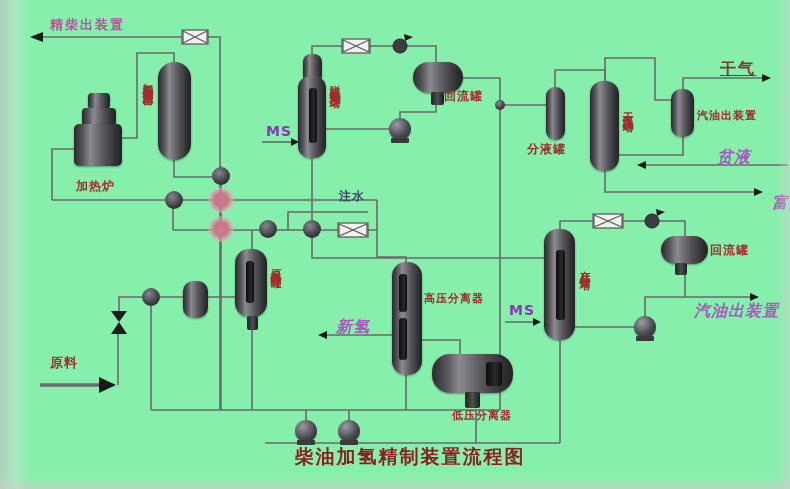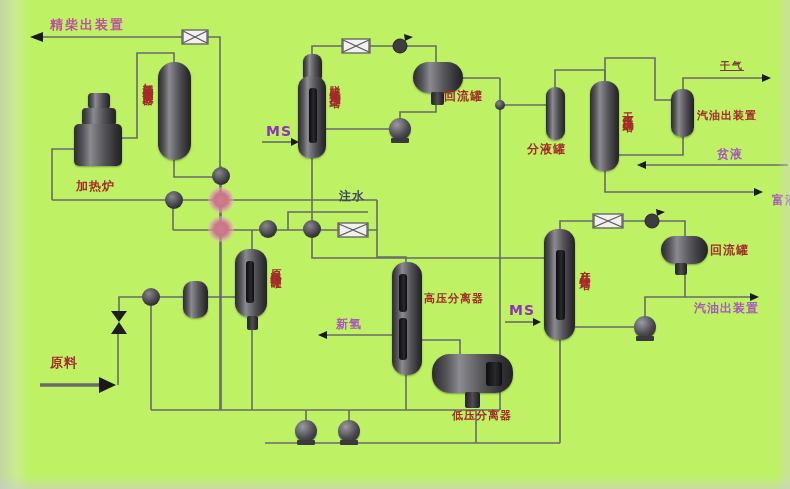"精柴出装置" #stage { background: #bef264 -> #86efac }
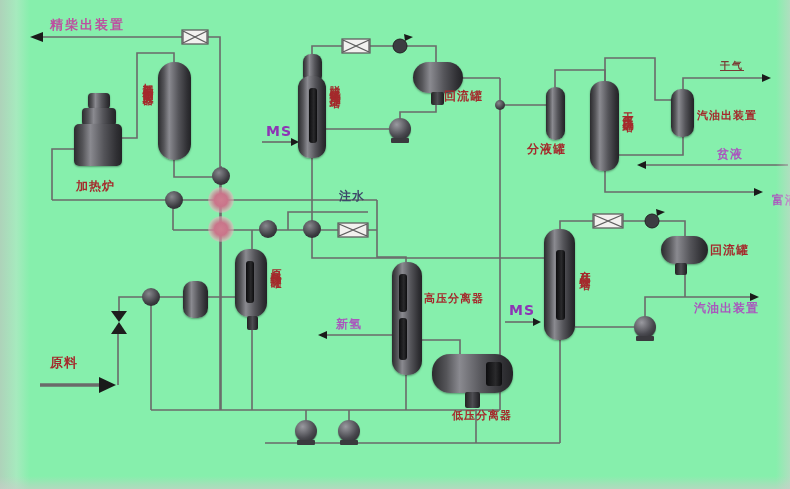"干气" .darkred { font-size: 10px -> 16px }
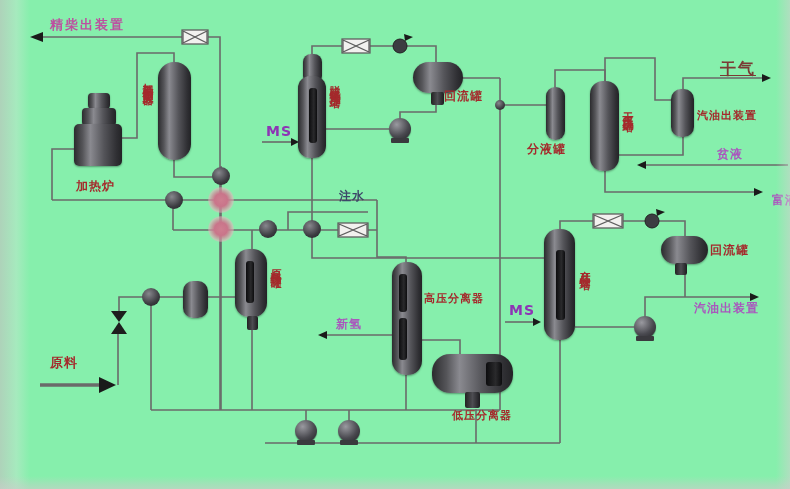"贫液" .stream { font-size: 12px -> 16px; font-style: none -> italic }
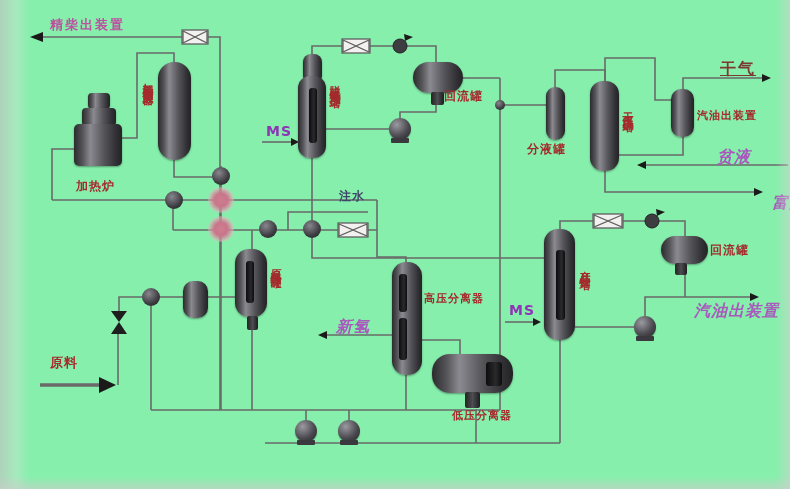"柴油加氢精制装置流程图" div.title { html: none -> <div>柴油加氢精制装置流程图</div> }
